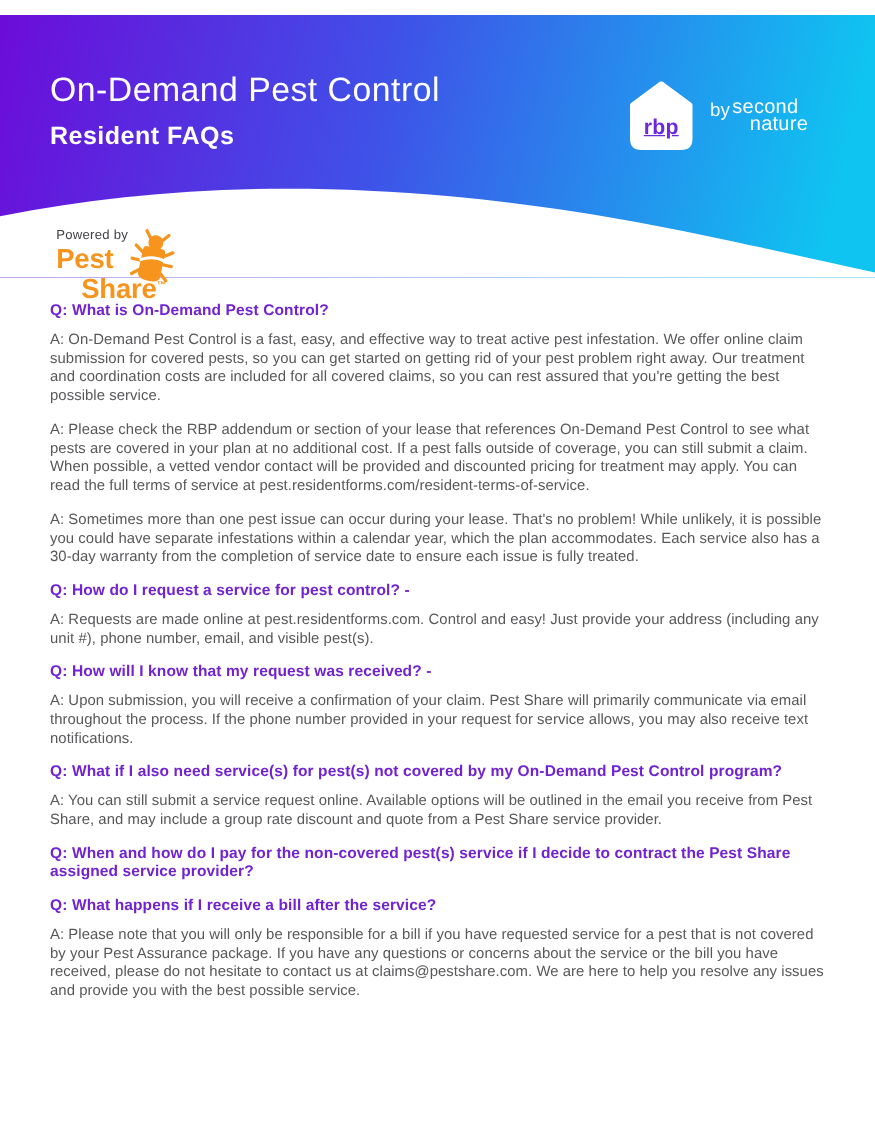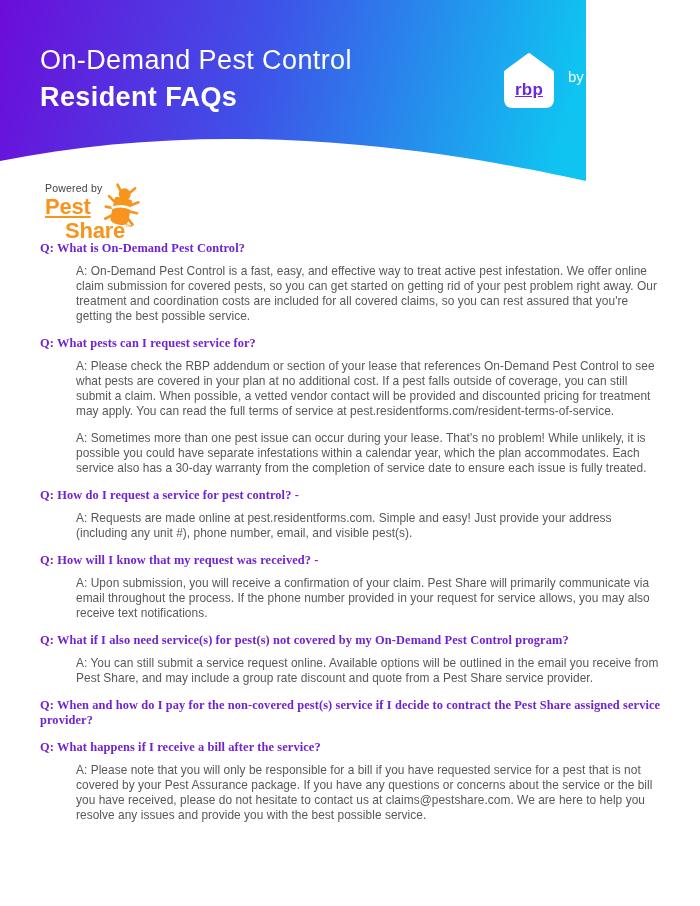"On-Demand Pest Control" .header { top: 0 -> 12px; width: 586px -> 700px }
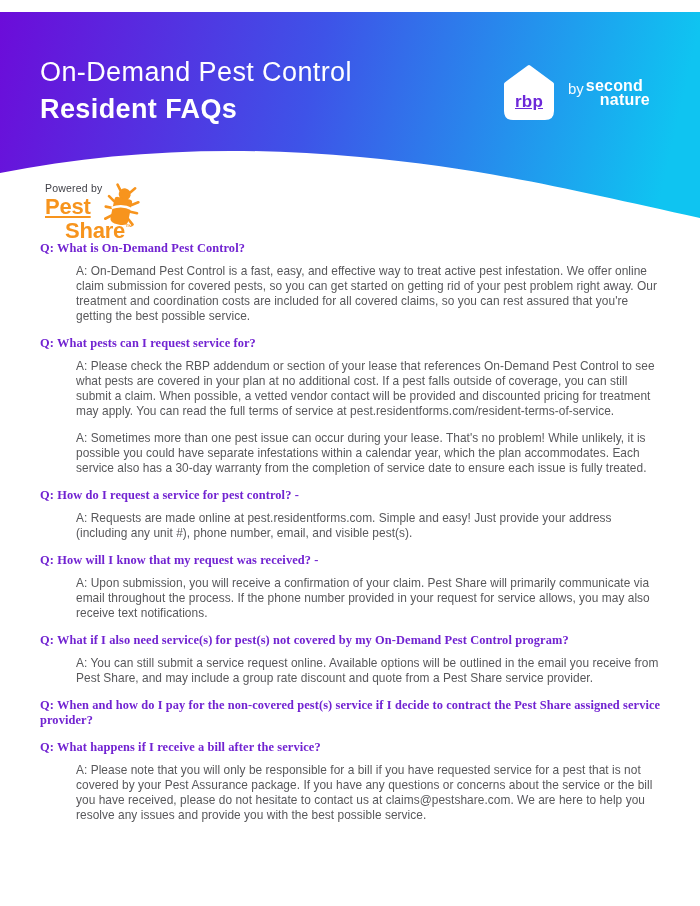"second" .sn-words { font-weight: 700 -> 400 }
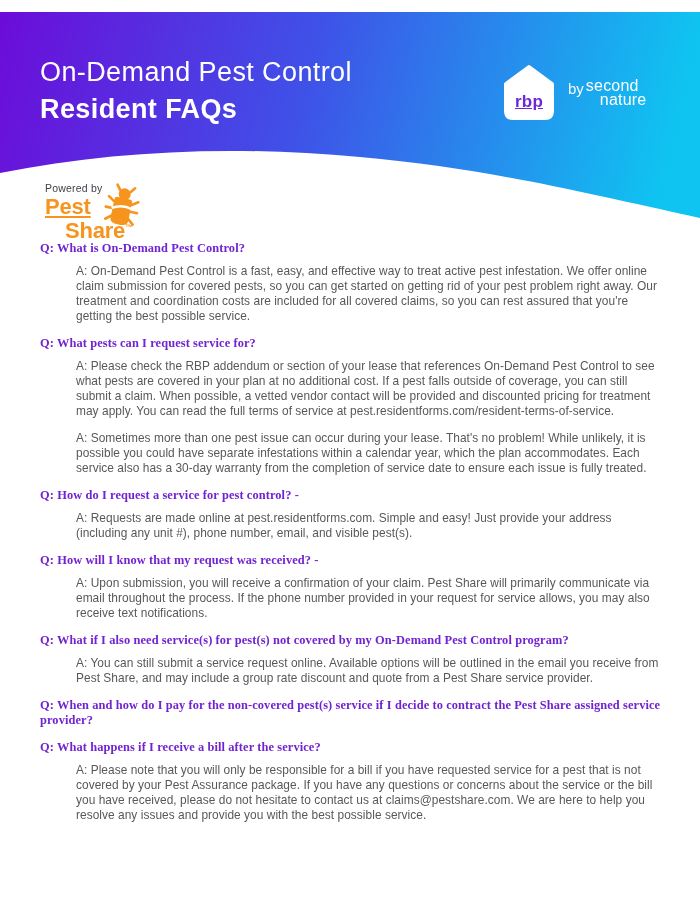"Resident FAQs" .title-sub { font-size: 27px -> 20px }
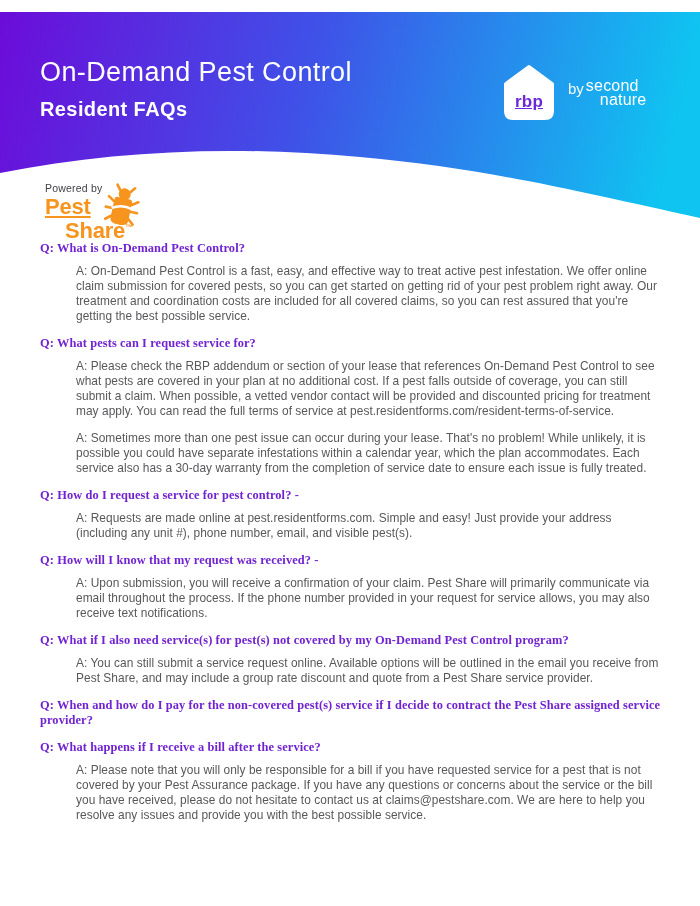"Pest" .ps-w1 { text-decoration: underline -> none }
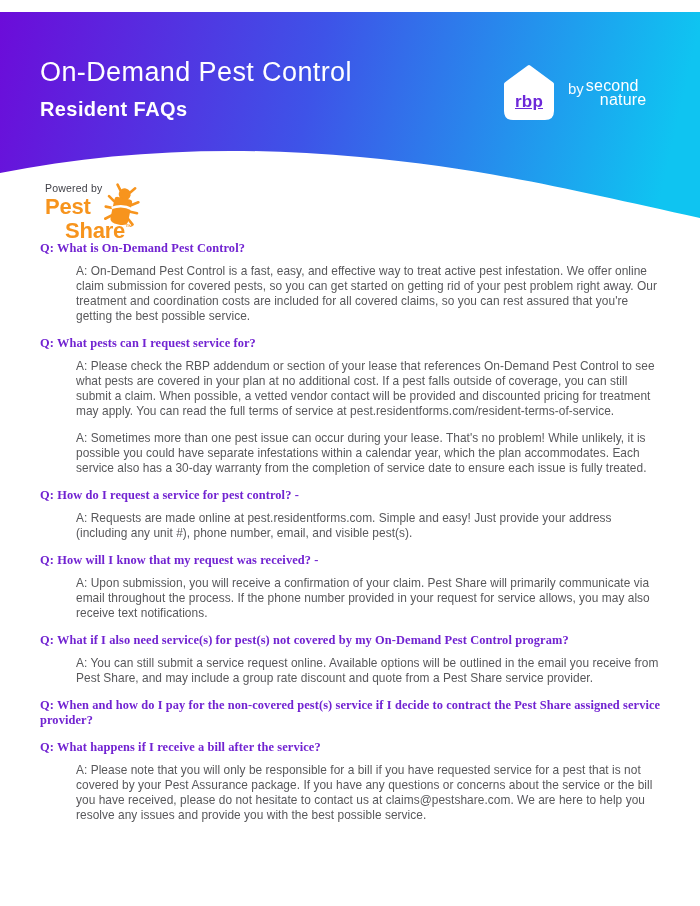"Q: What is On-Demand Pest" .q { font-family: Liberation Serif, serif -> none }
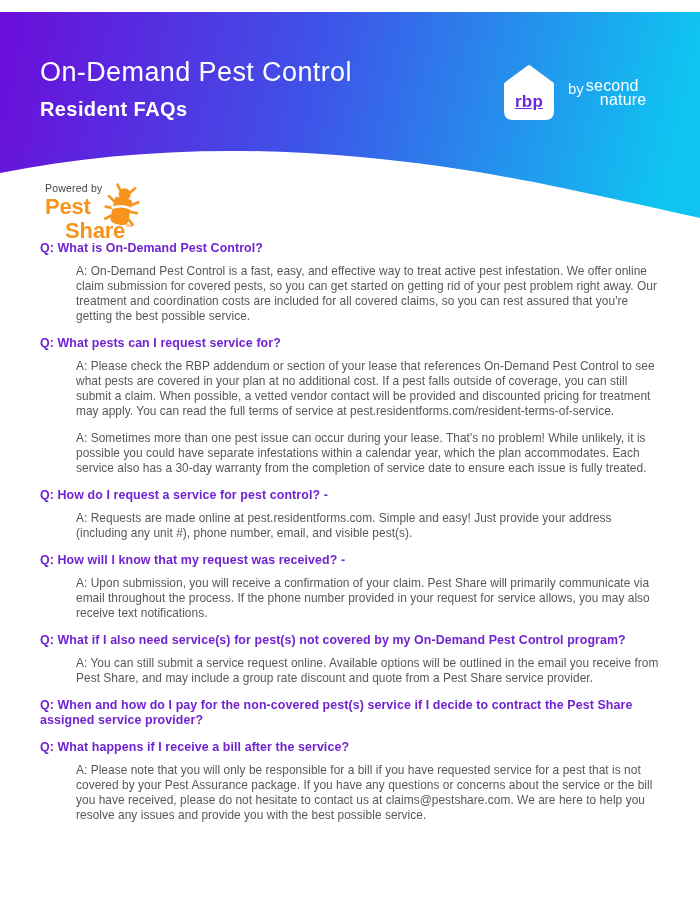"A: On-Demand Pest Control is" .a { margin-left: 36px -> none }
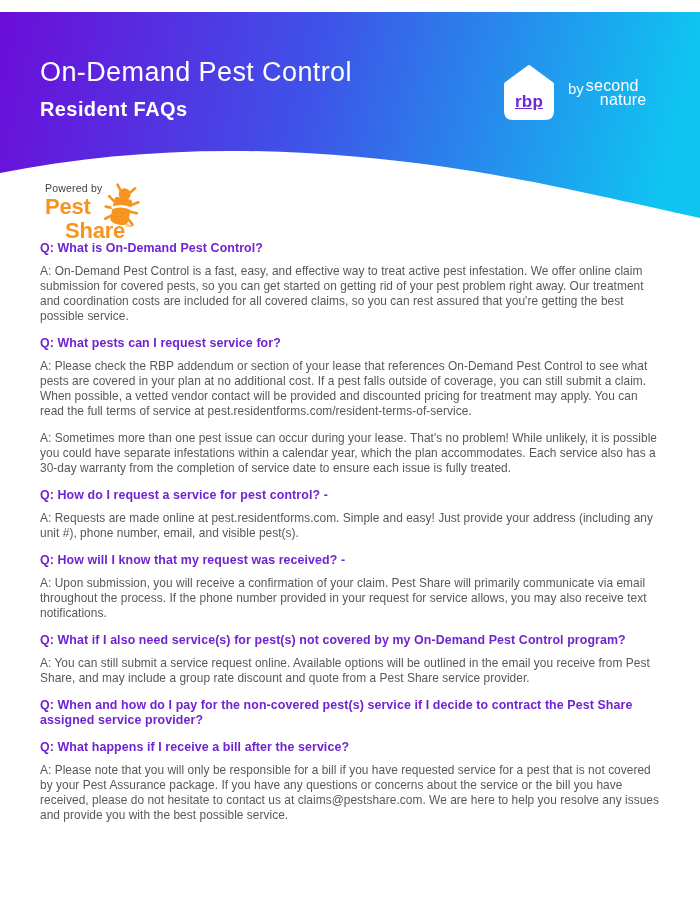"Q: What pests can I" h3.q { html: <h3>Q: What pests can I request service for?</h3> -> none }
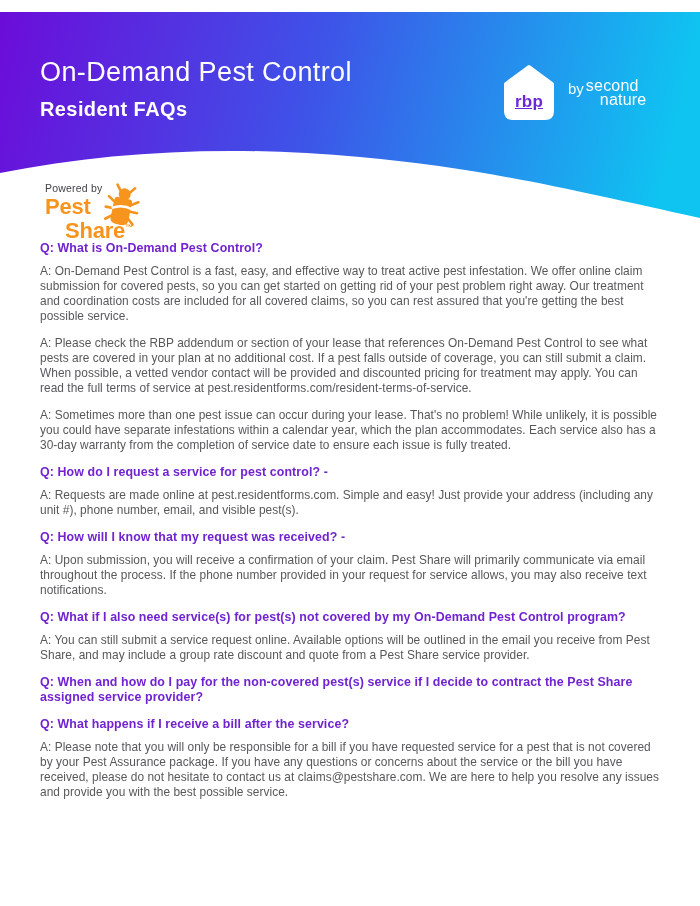"A: Requests are made online" p.a { text: Simple -> Control }
